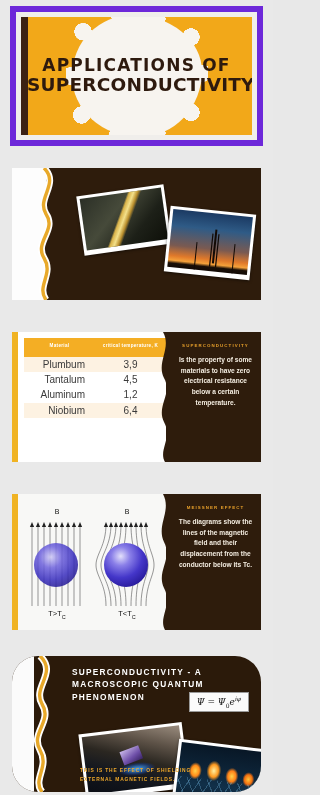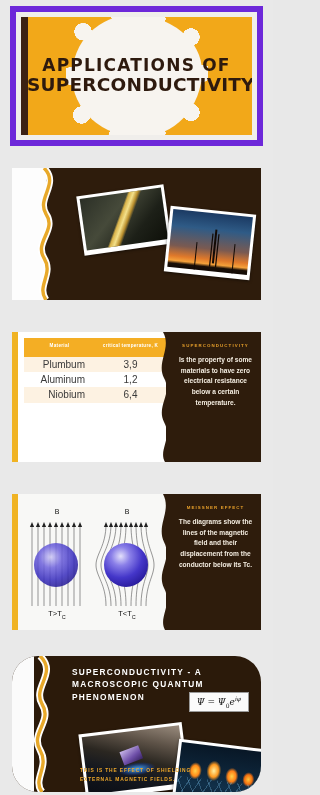"Tantalum" tr.even { html: none -> <tr> <td>Tantalum</td> <td>4,5</td> </tr> }
